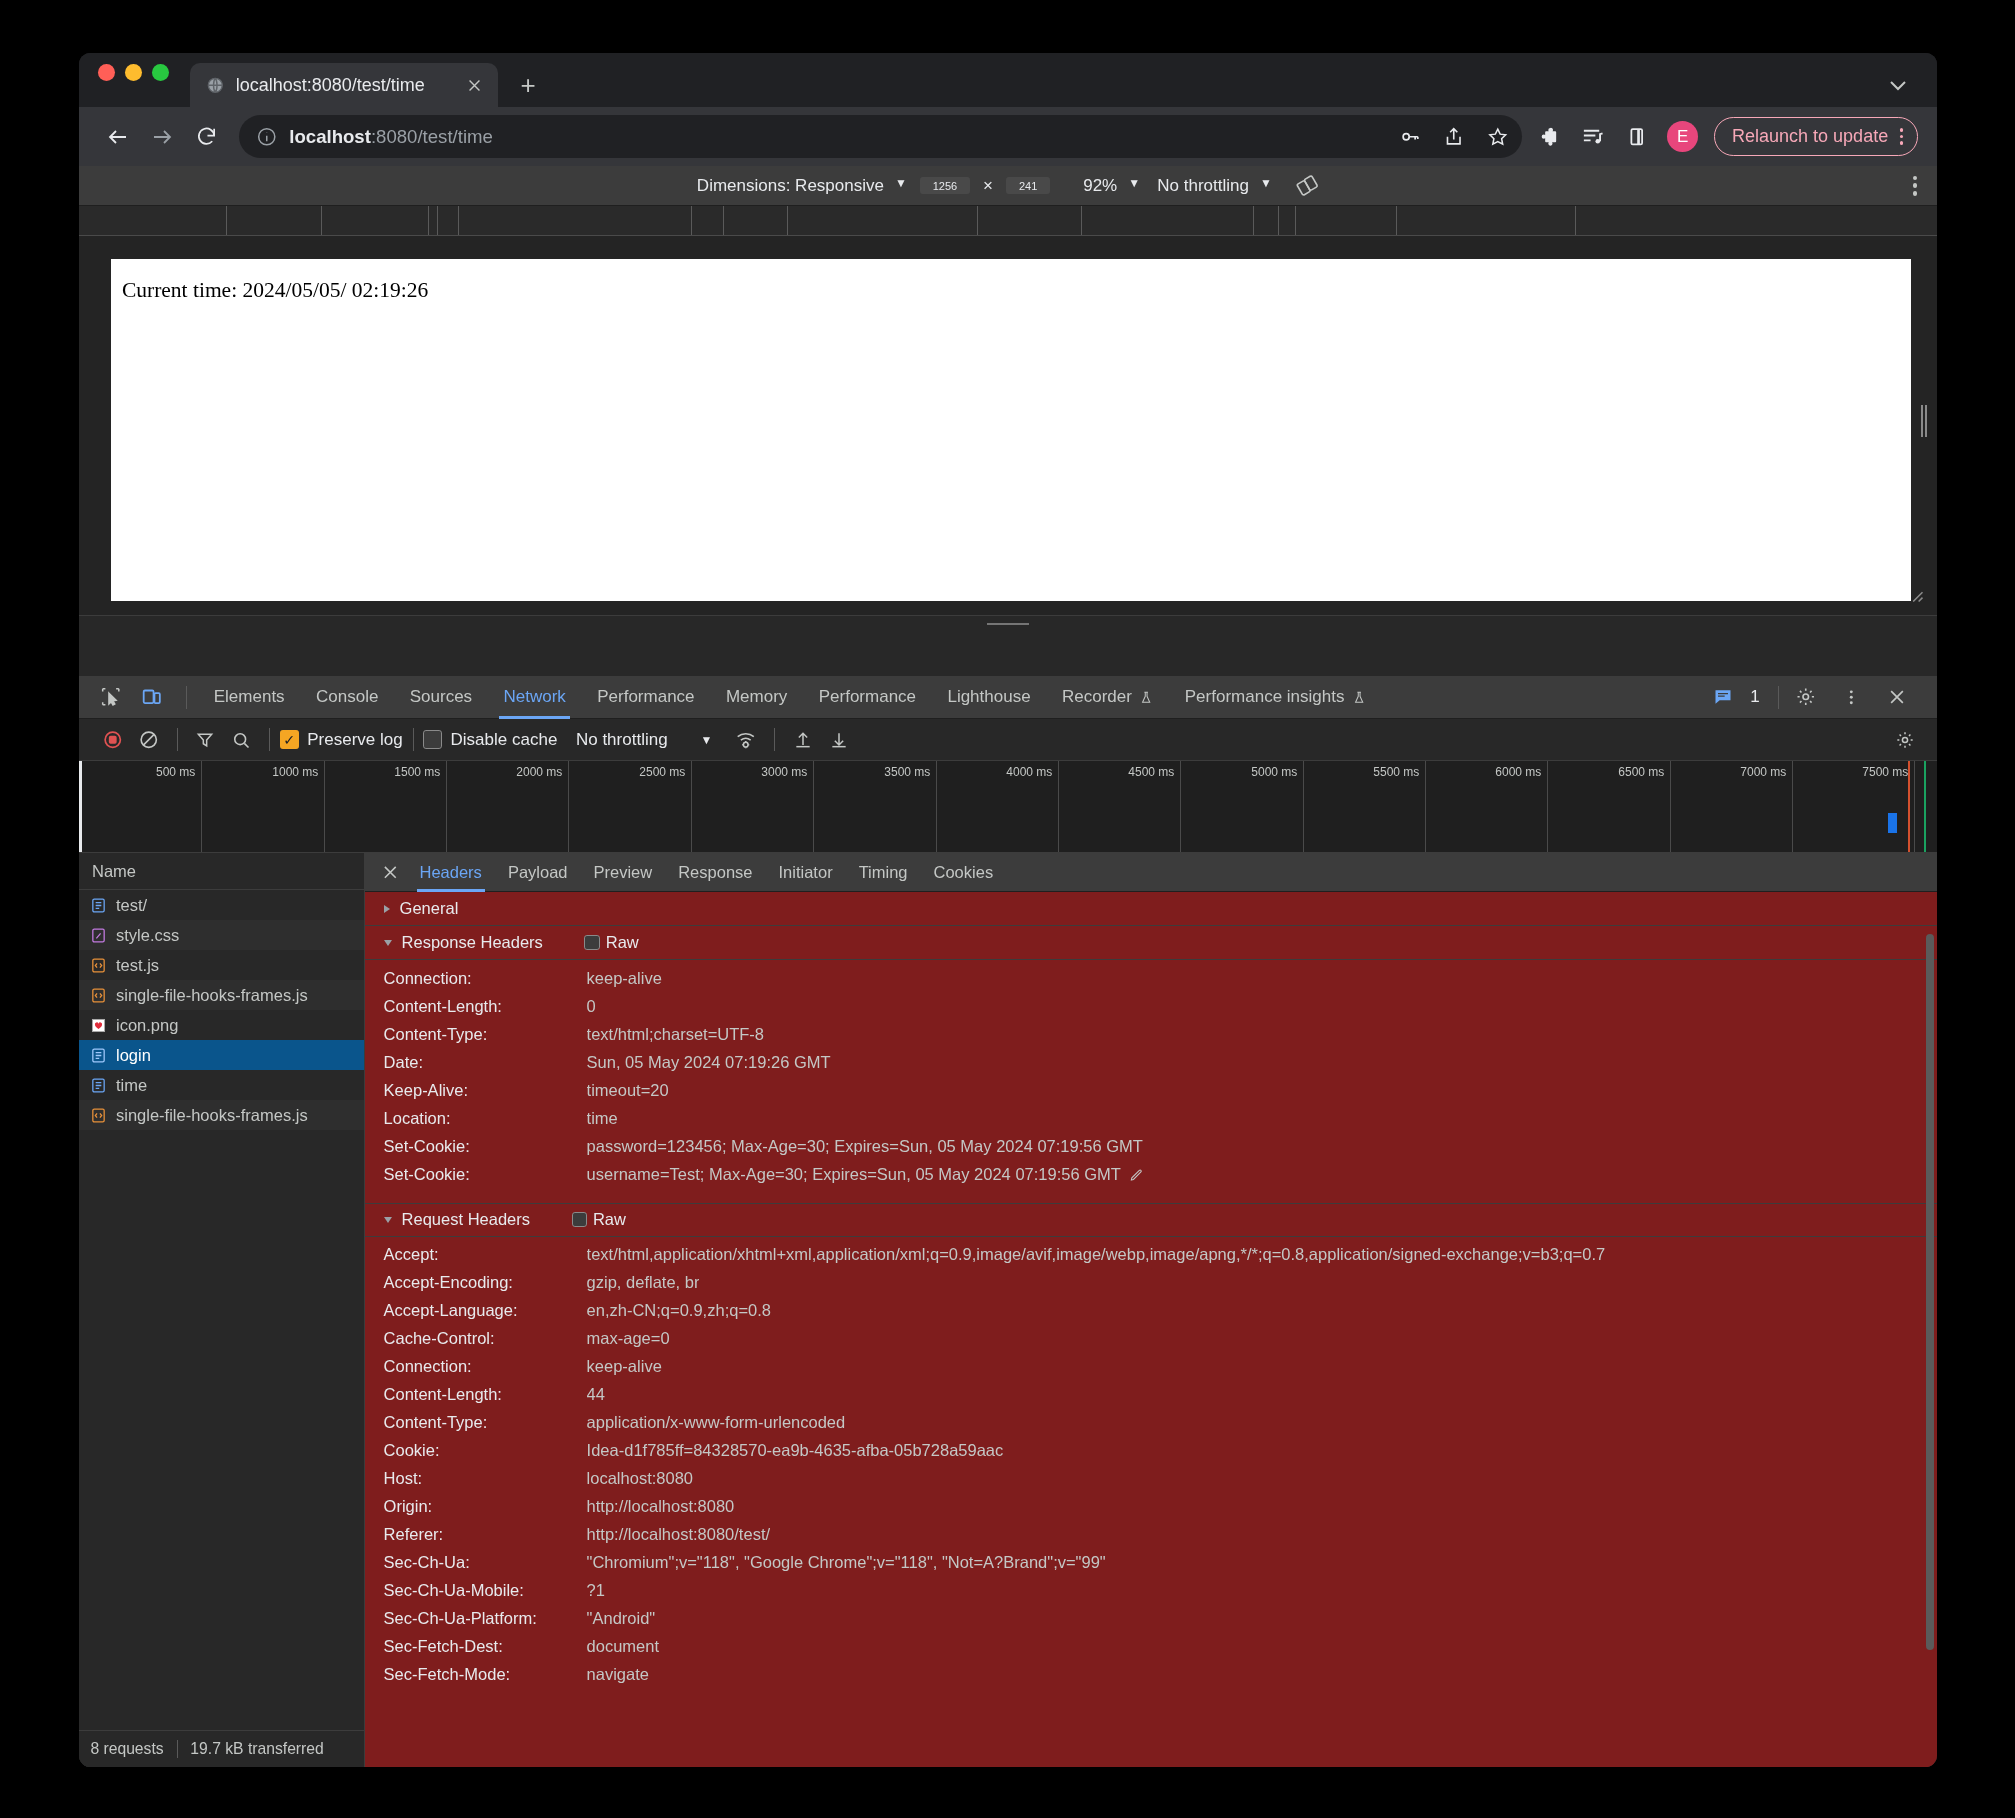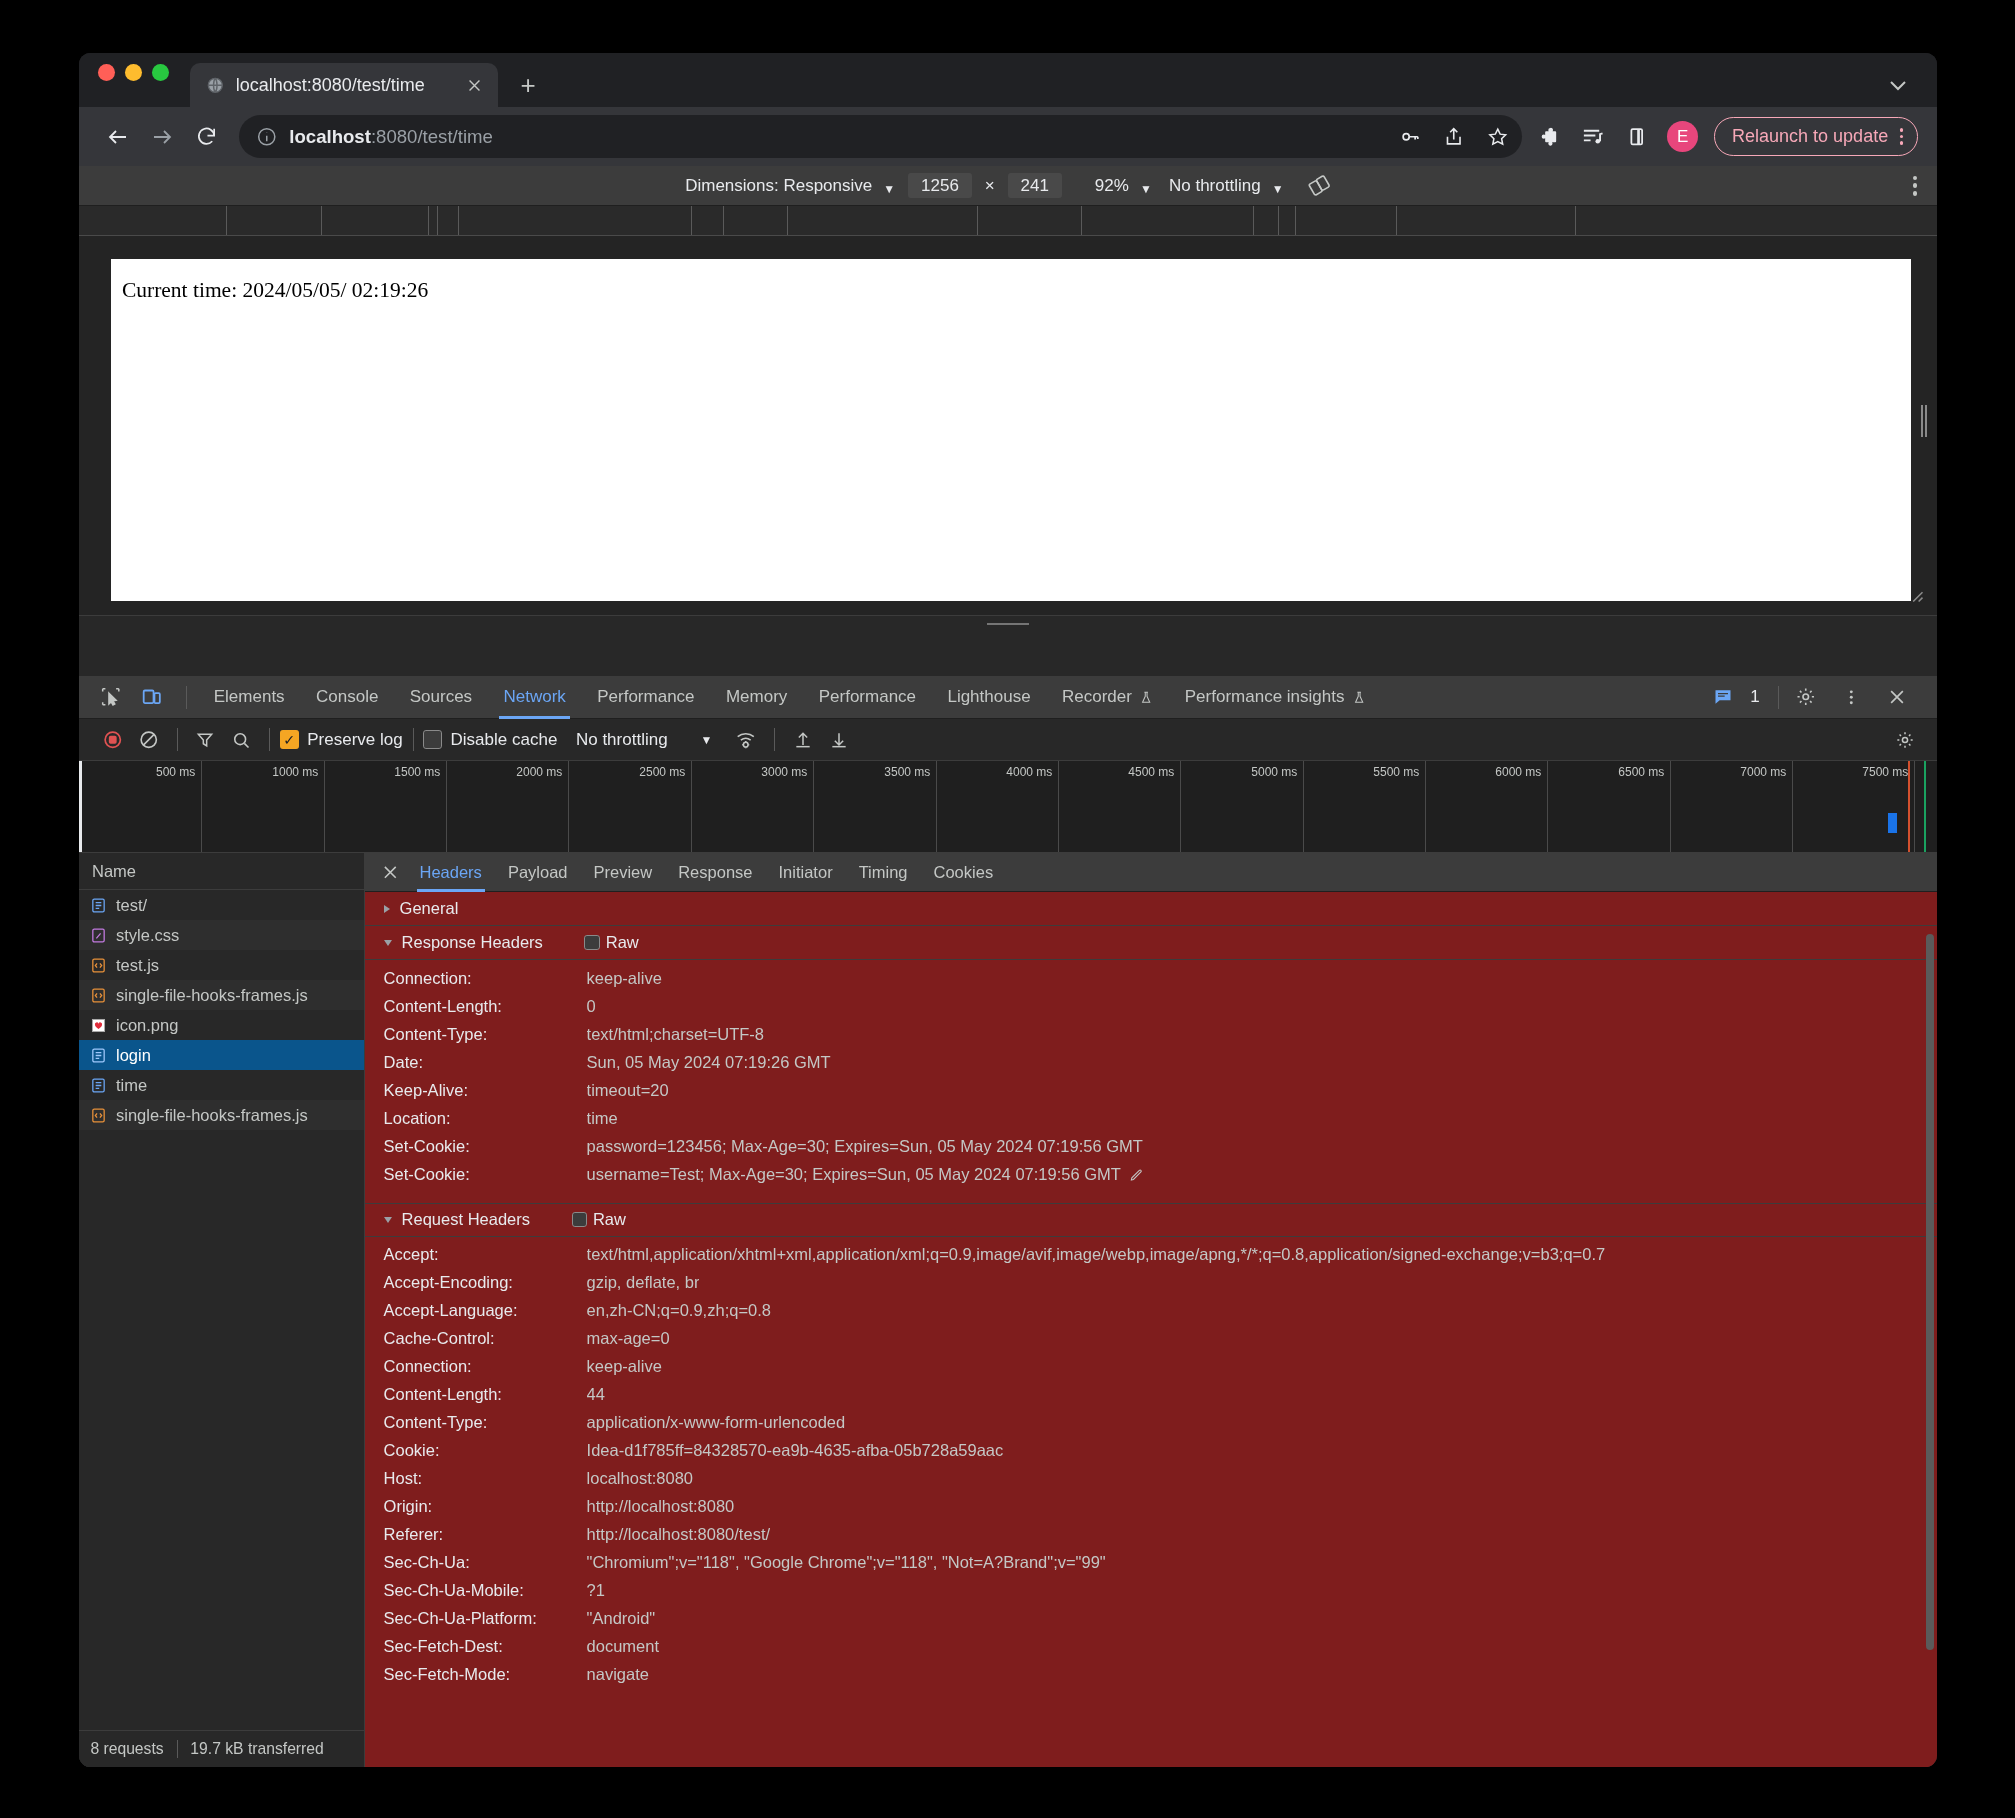"Dimensions: Responsive" .dt-item { align-items: flex-end -> flex-start }
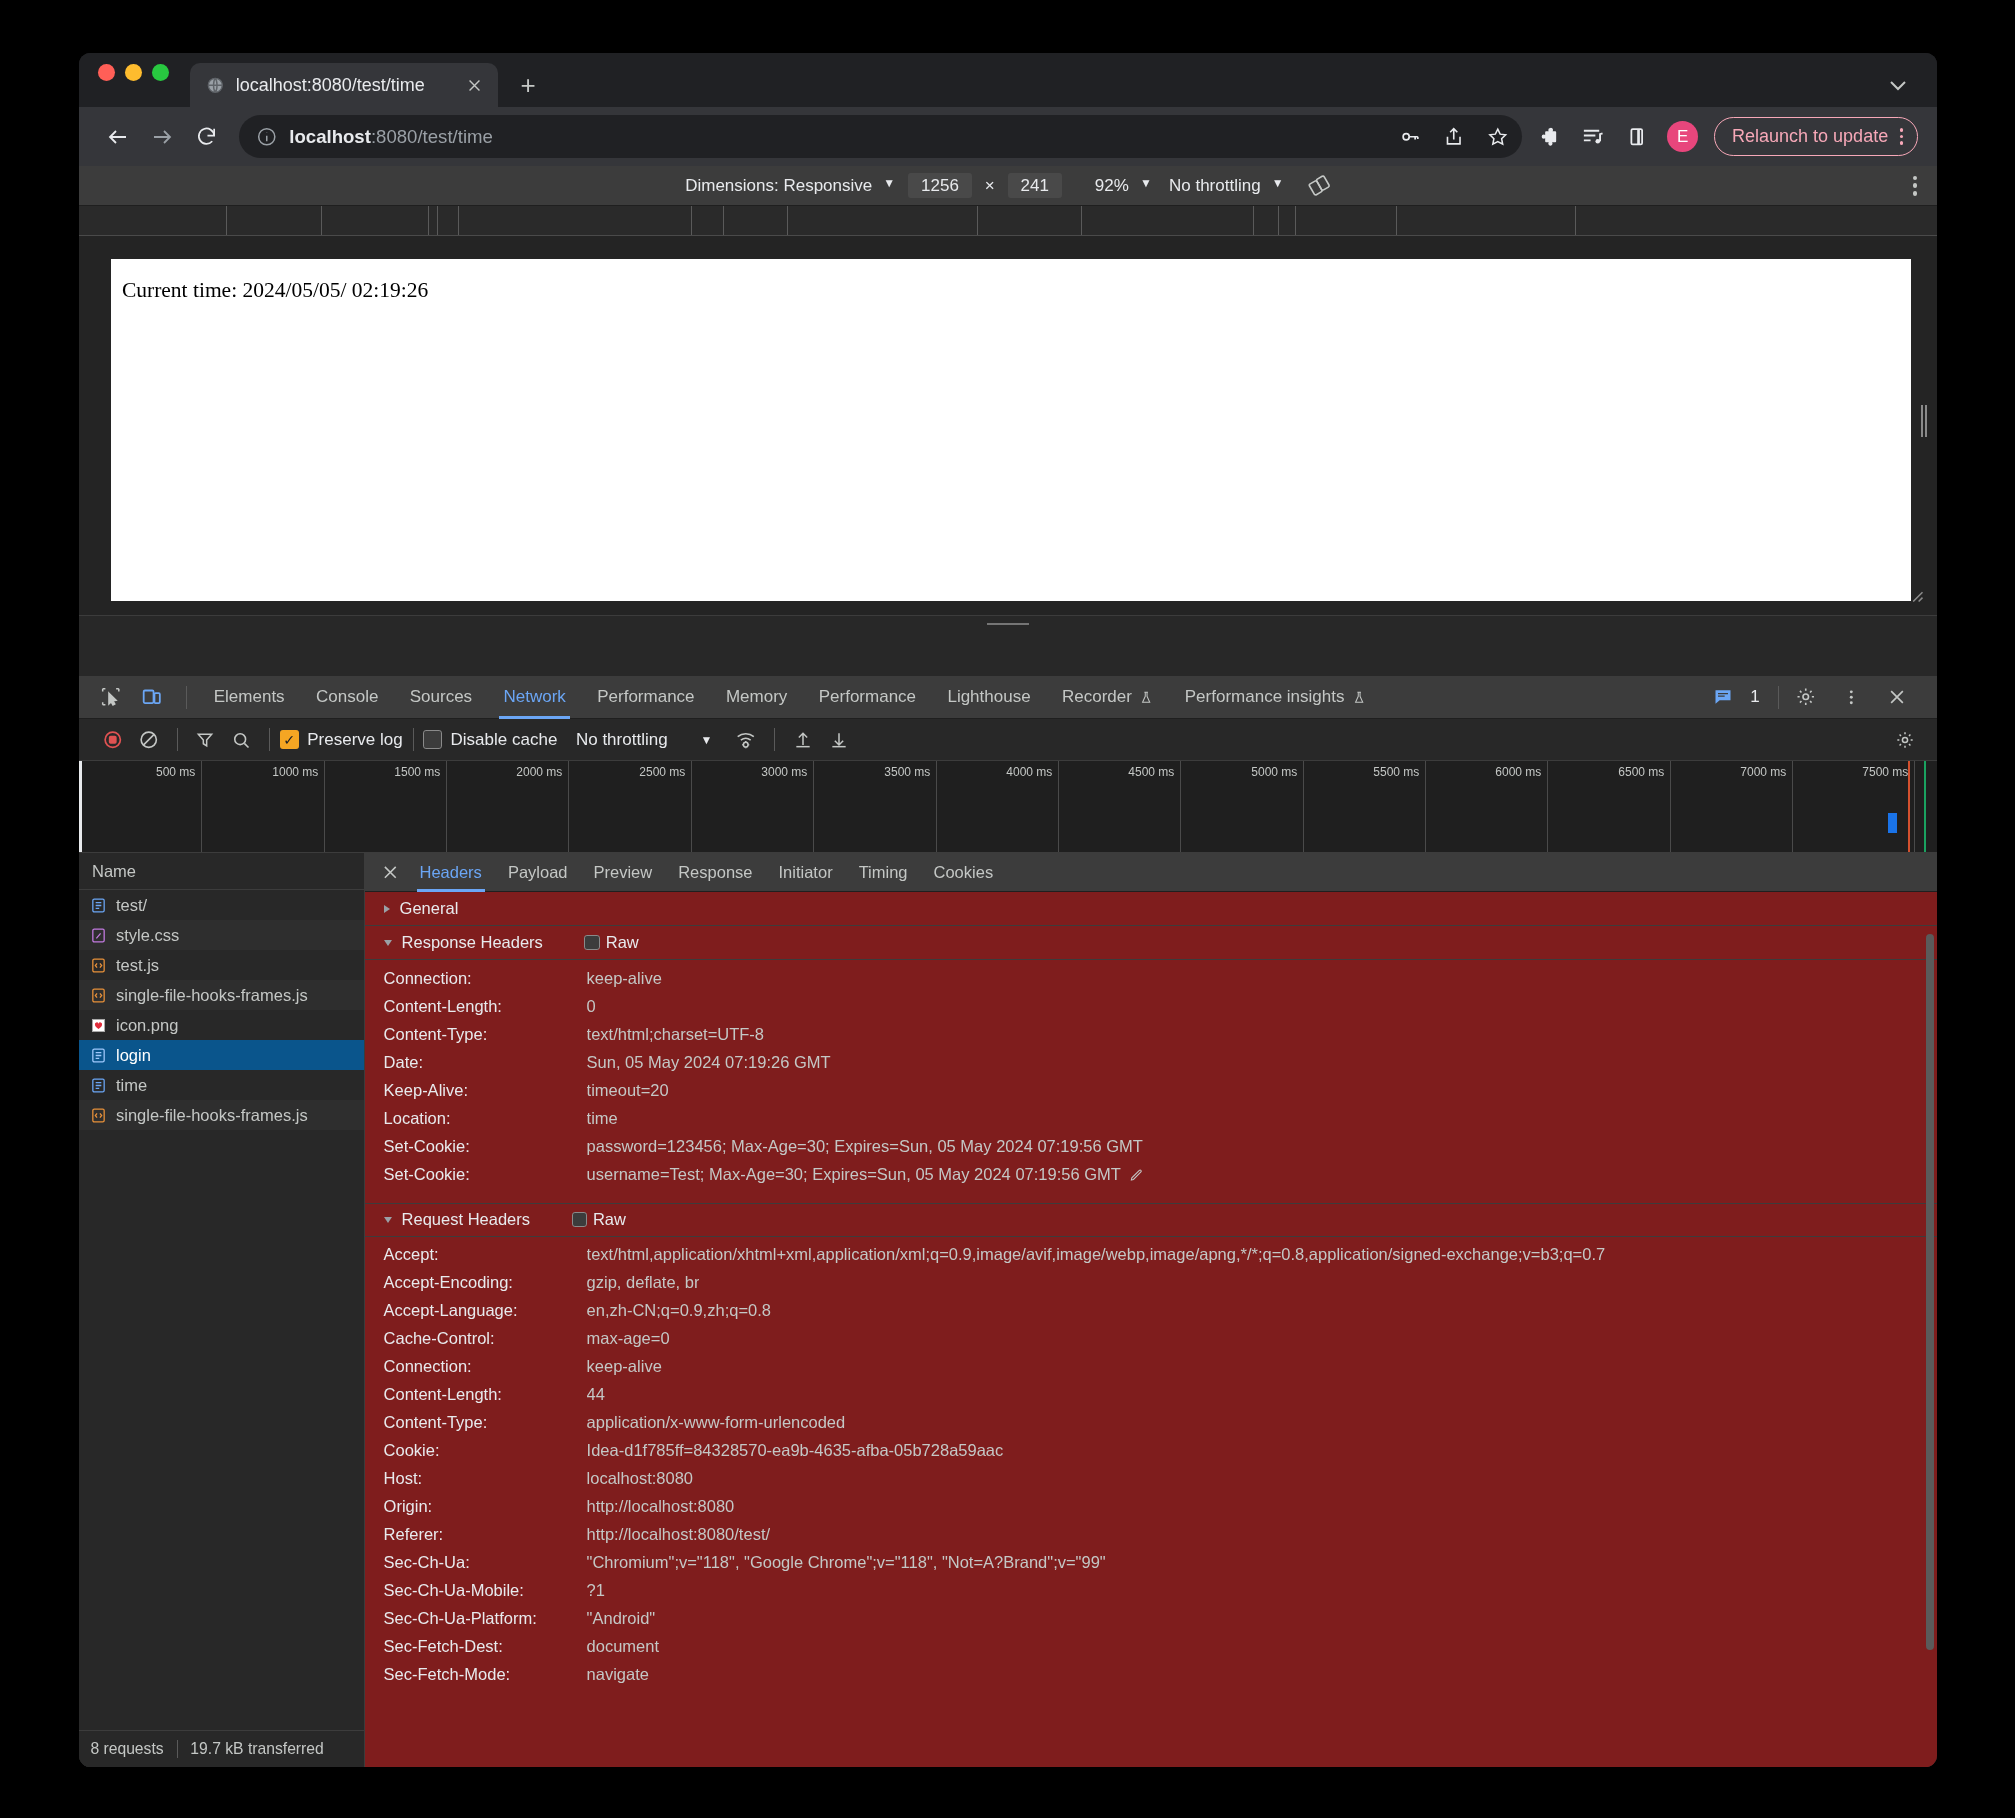"1256" .dt-box { font-size: 17px -> 11px }
